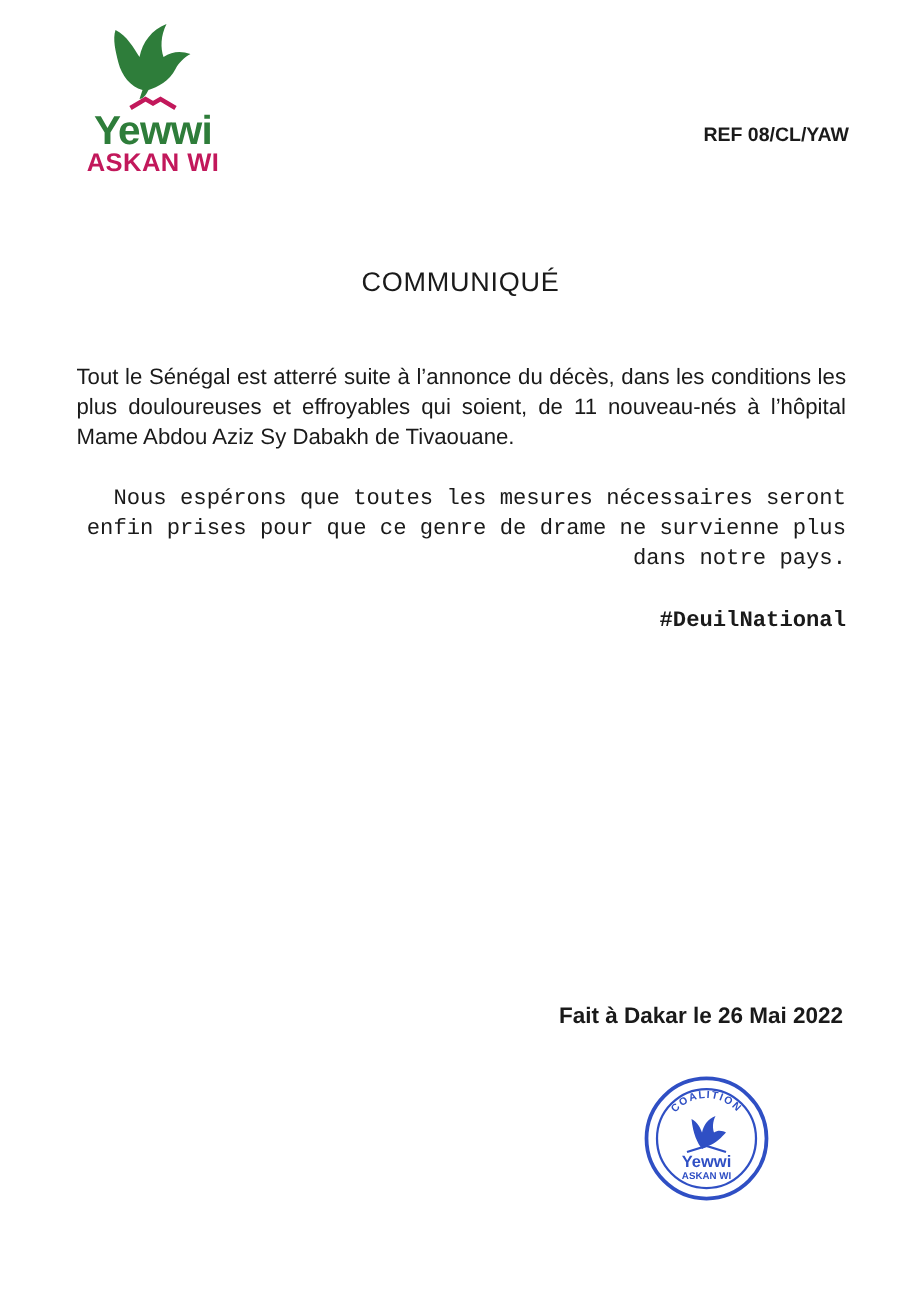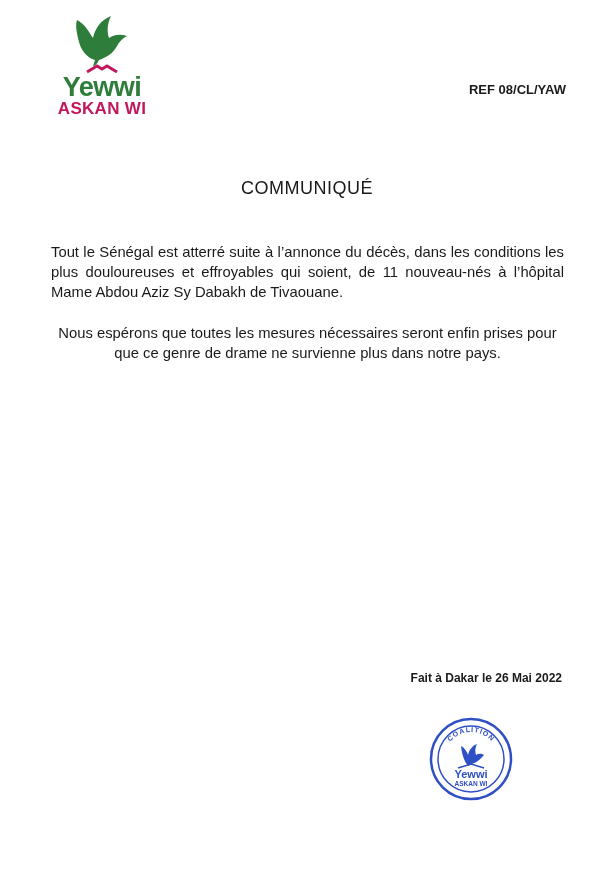"Nous espérons que toutes les" .body p.left { font-family: none -> Liberation Mono, monospace; text-align: center -> right }
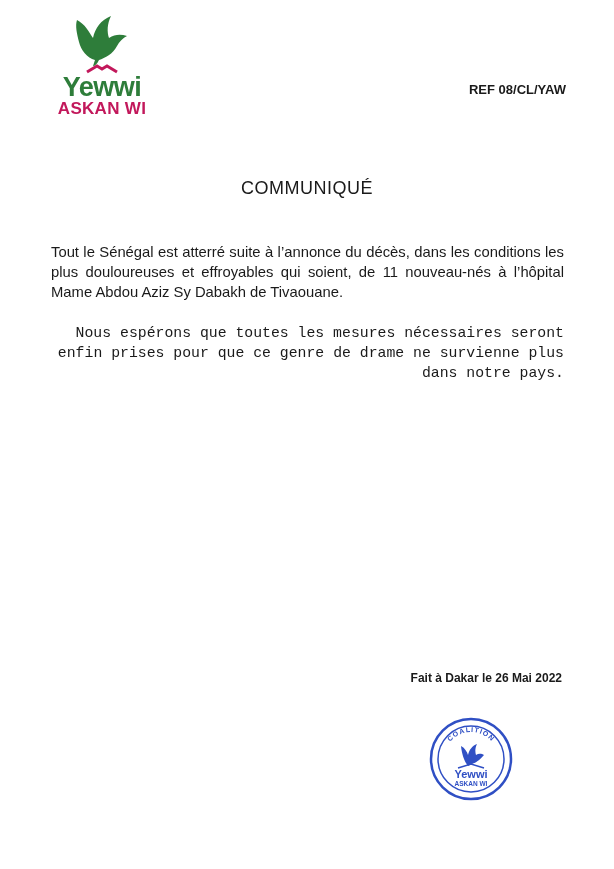"#DeuilNational" p.bold { html: none -> <p>#DeuilNational</p> }
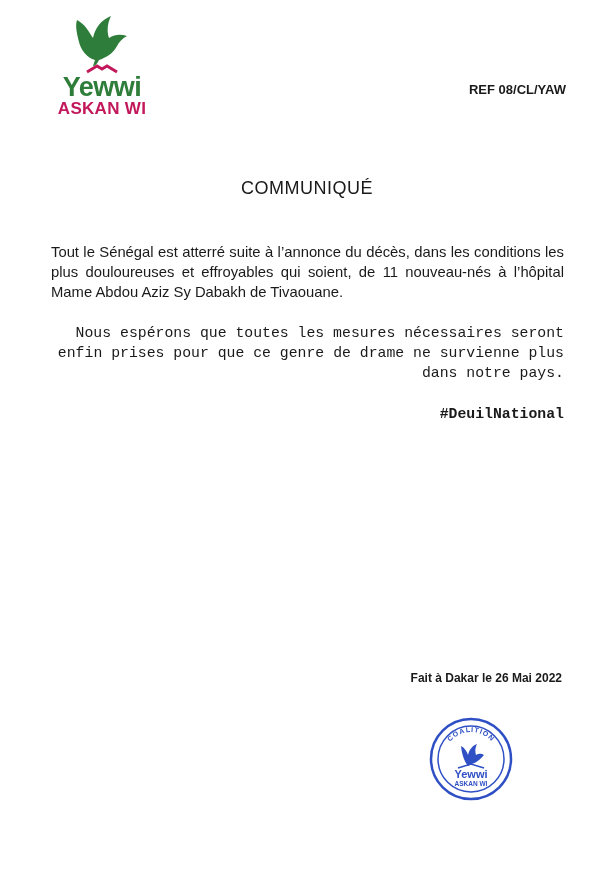"Fait à Dakar le 26" .sign { font-size: 12px -> 15px }
